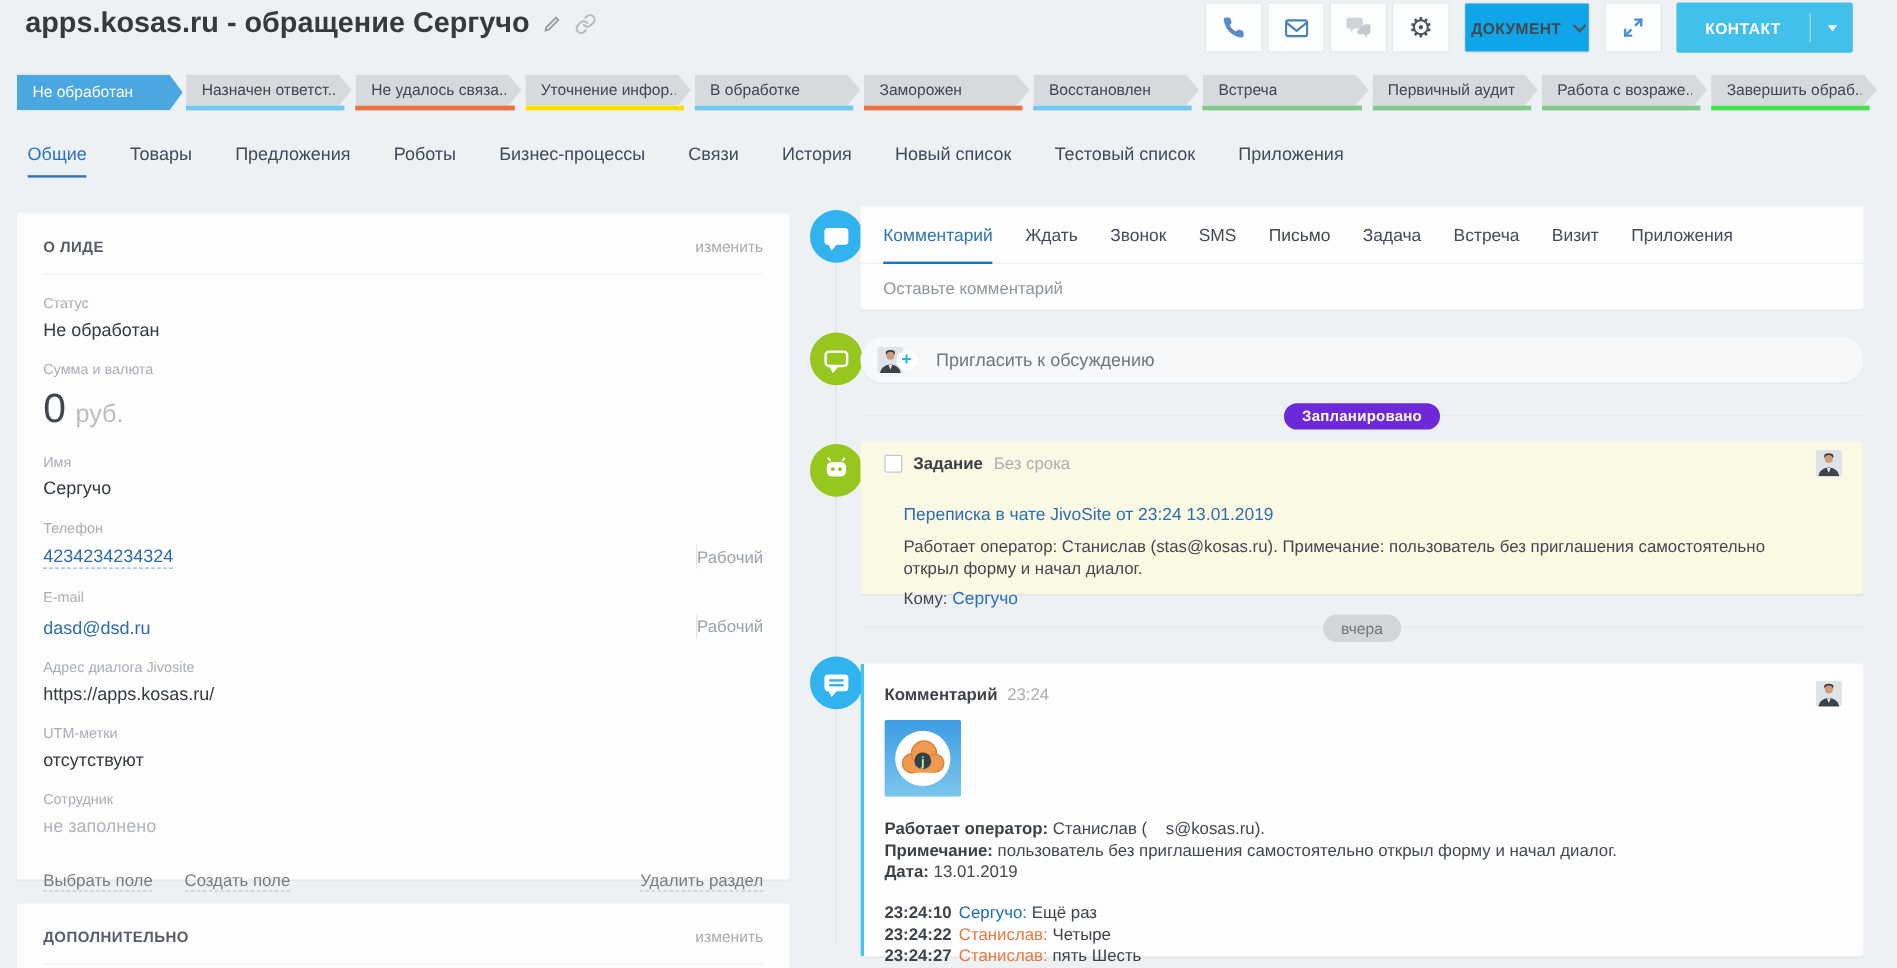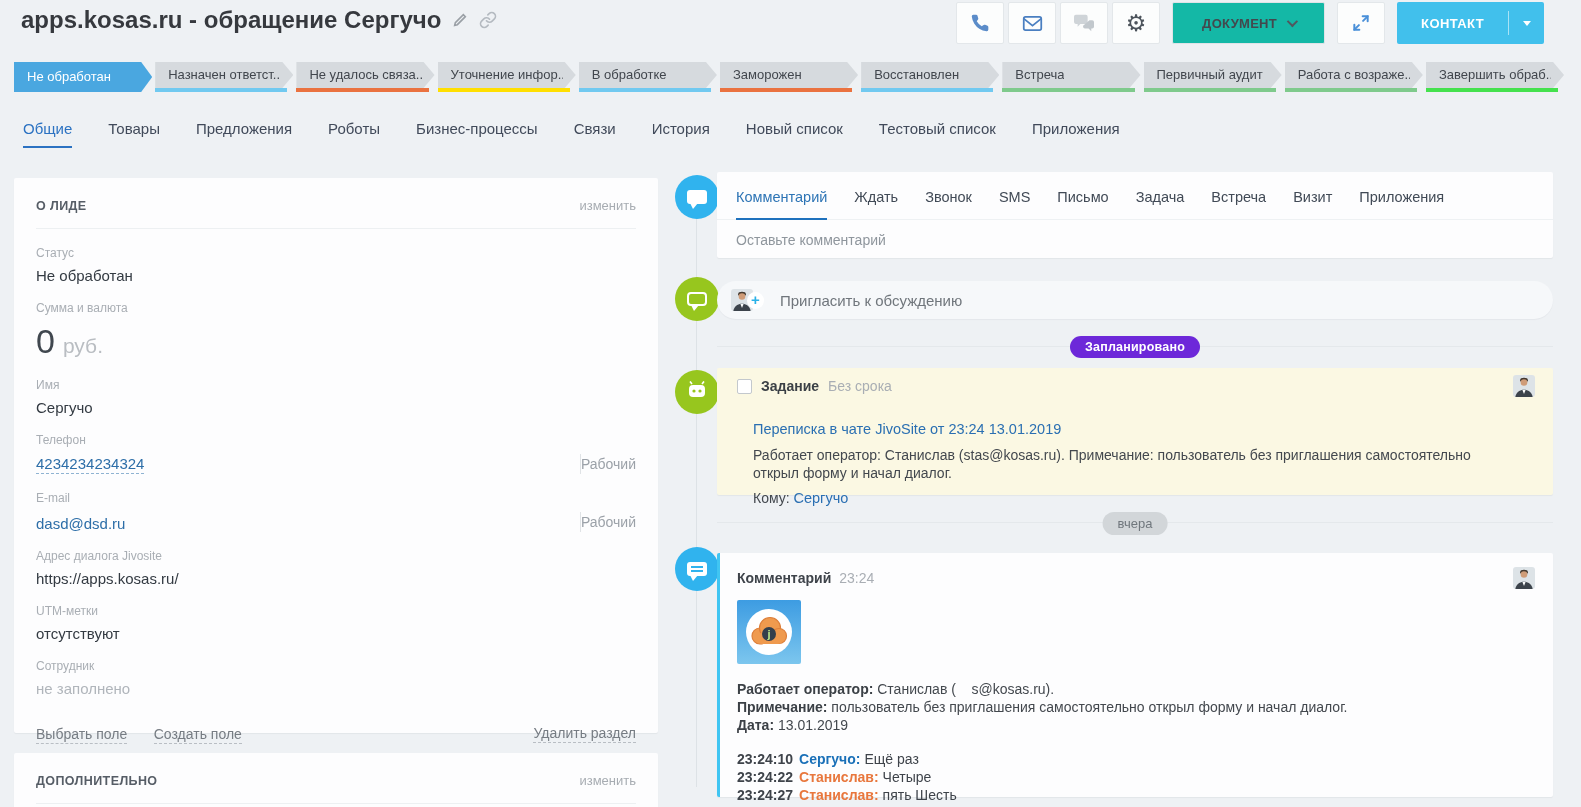"ДОКУМЕНТ" .btn-document { background: #14b8a6 -> #0ea5e9; padding: 0 29px -> 0 5px }
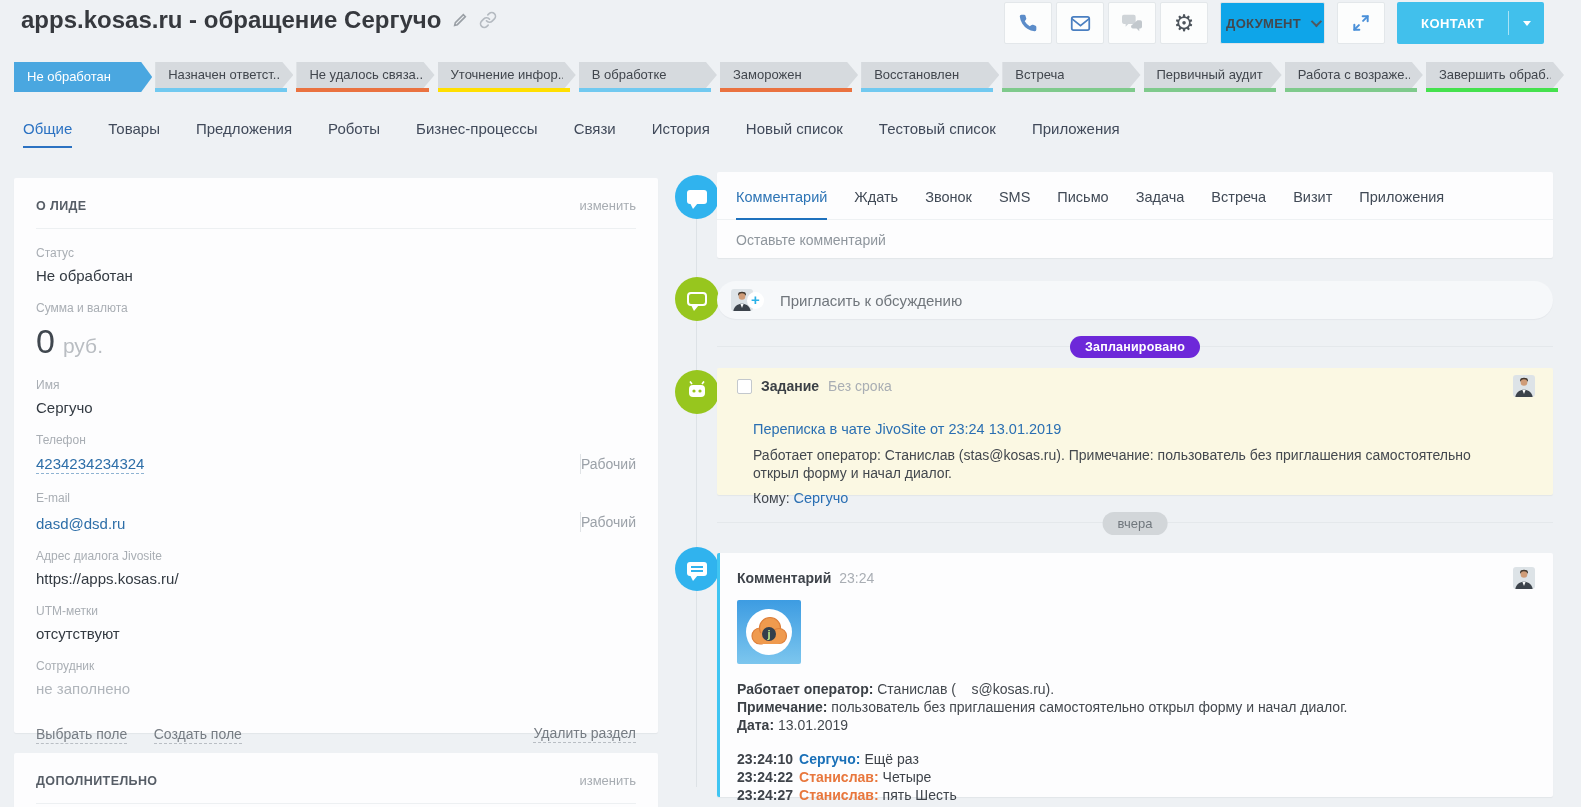"Сергучо:" .chat-log .cn { font-weight: bold -> normal }
